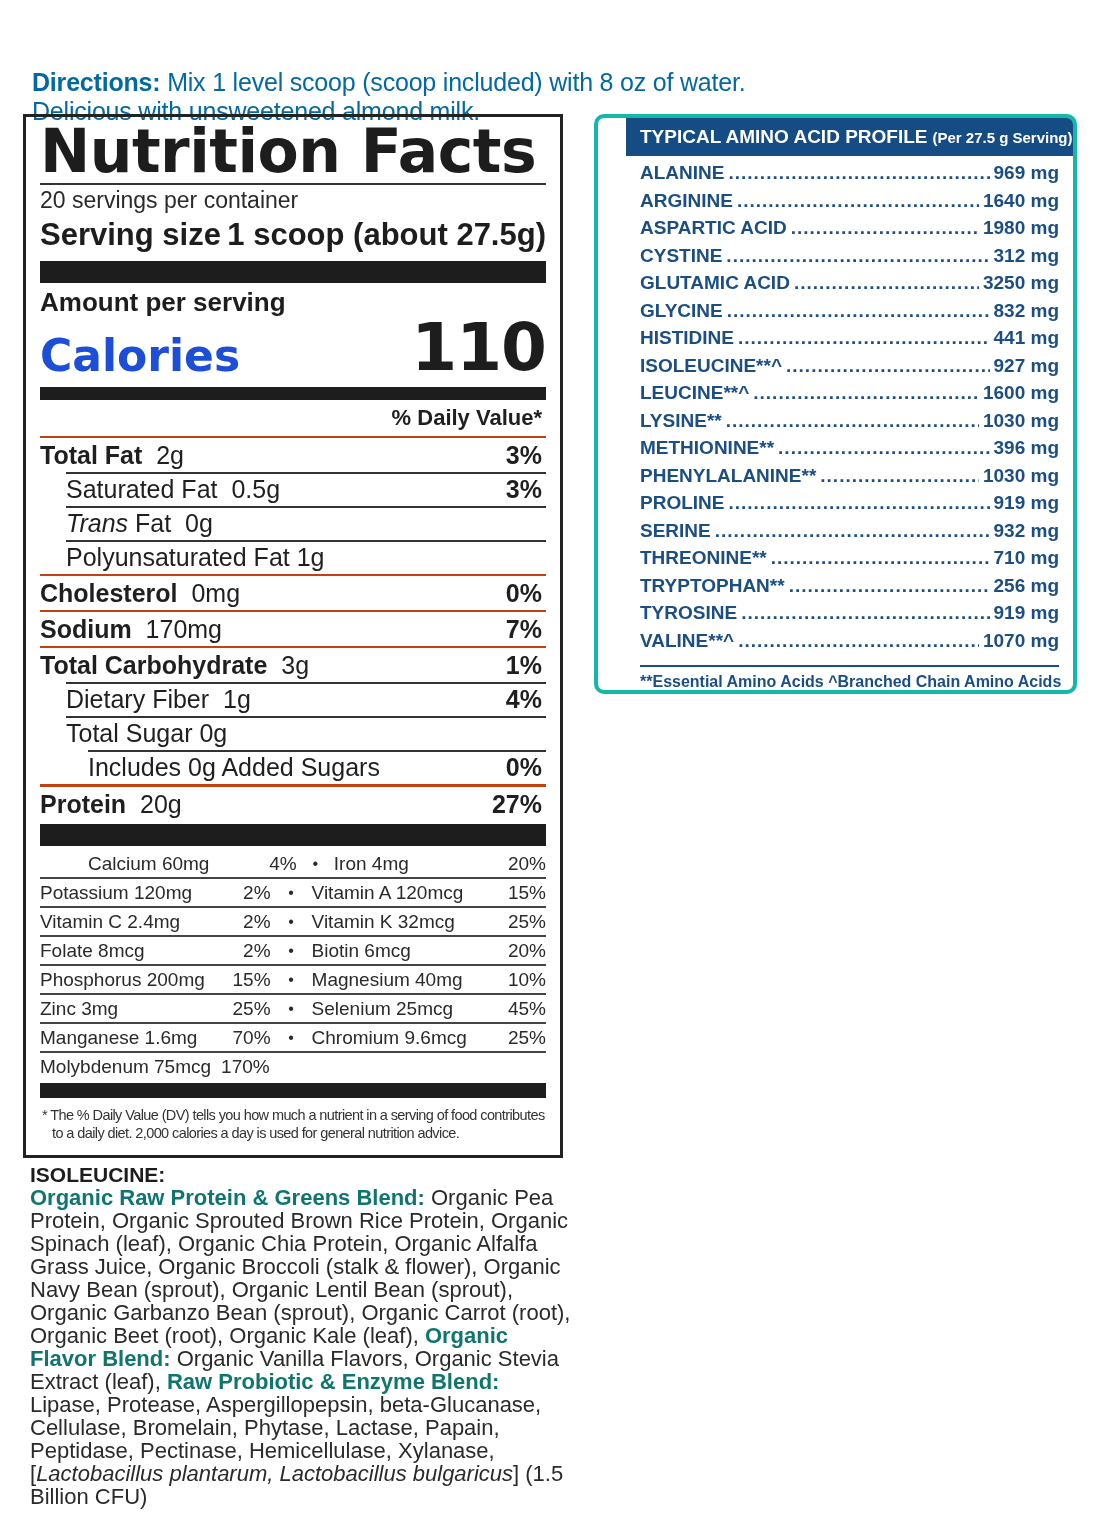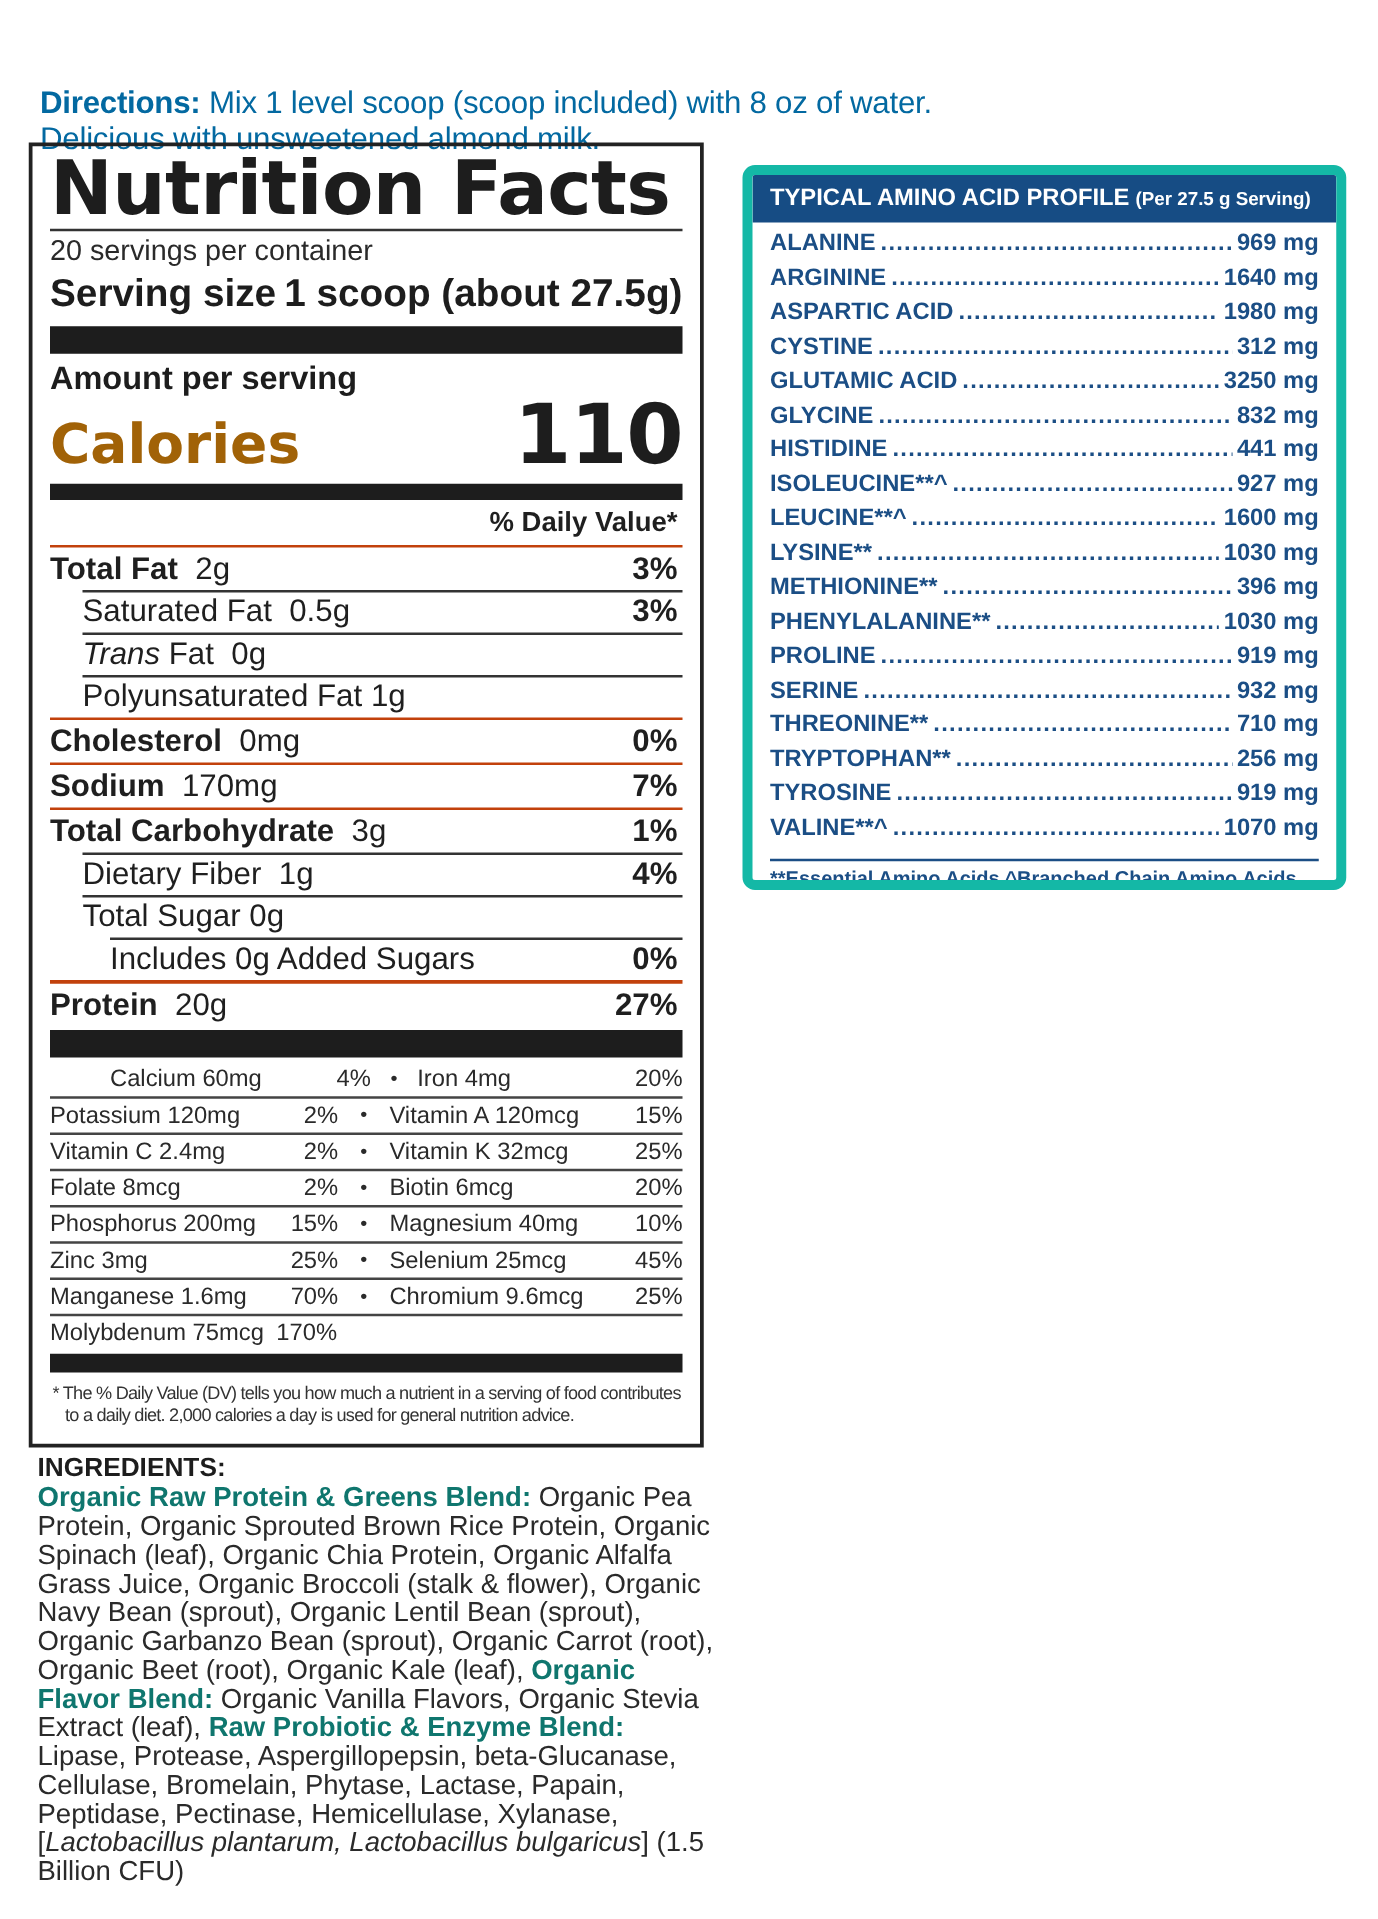"TYPICAL AMINO ACID PROFILE" .amino { border: 8px solid #14b8a6 -> 4px solid #14b8a6; padding-left: none -> 28px; top: 132px -> 114px }
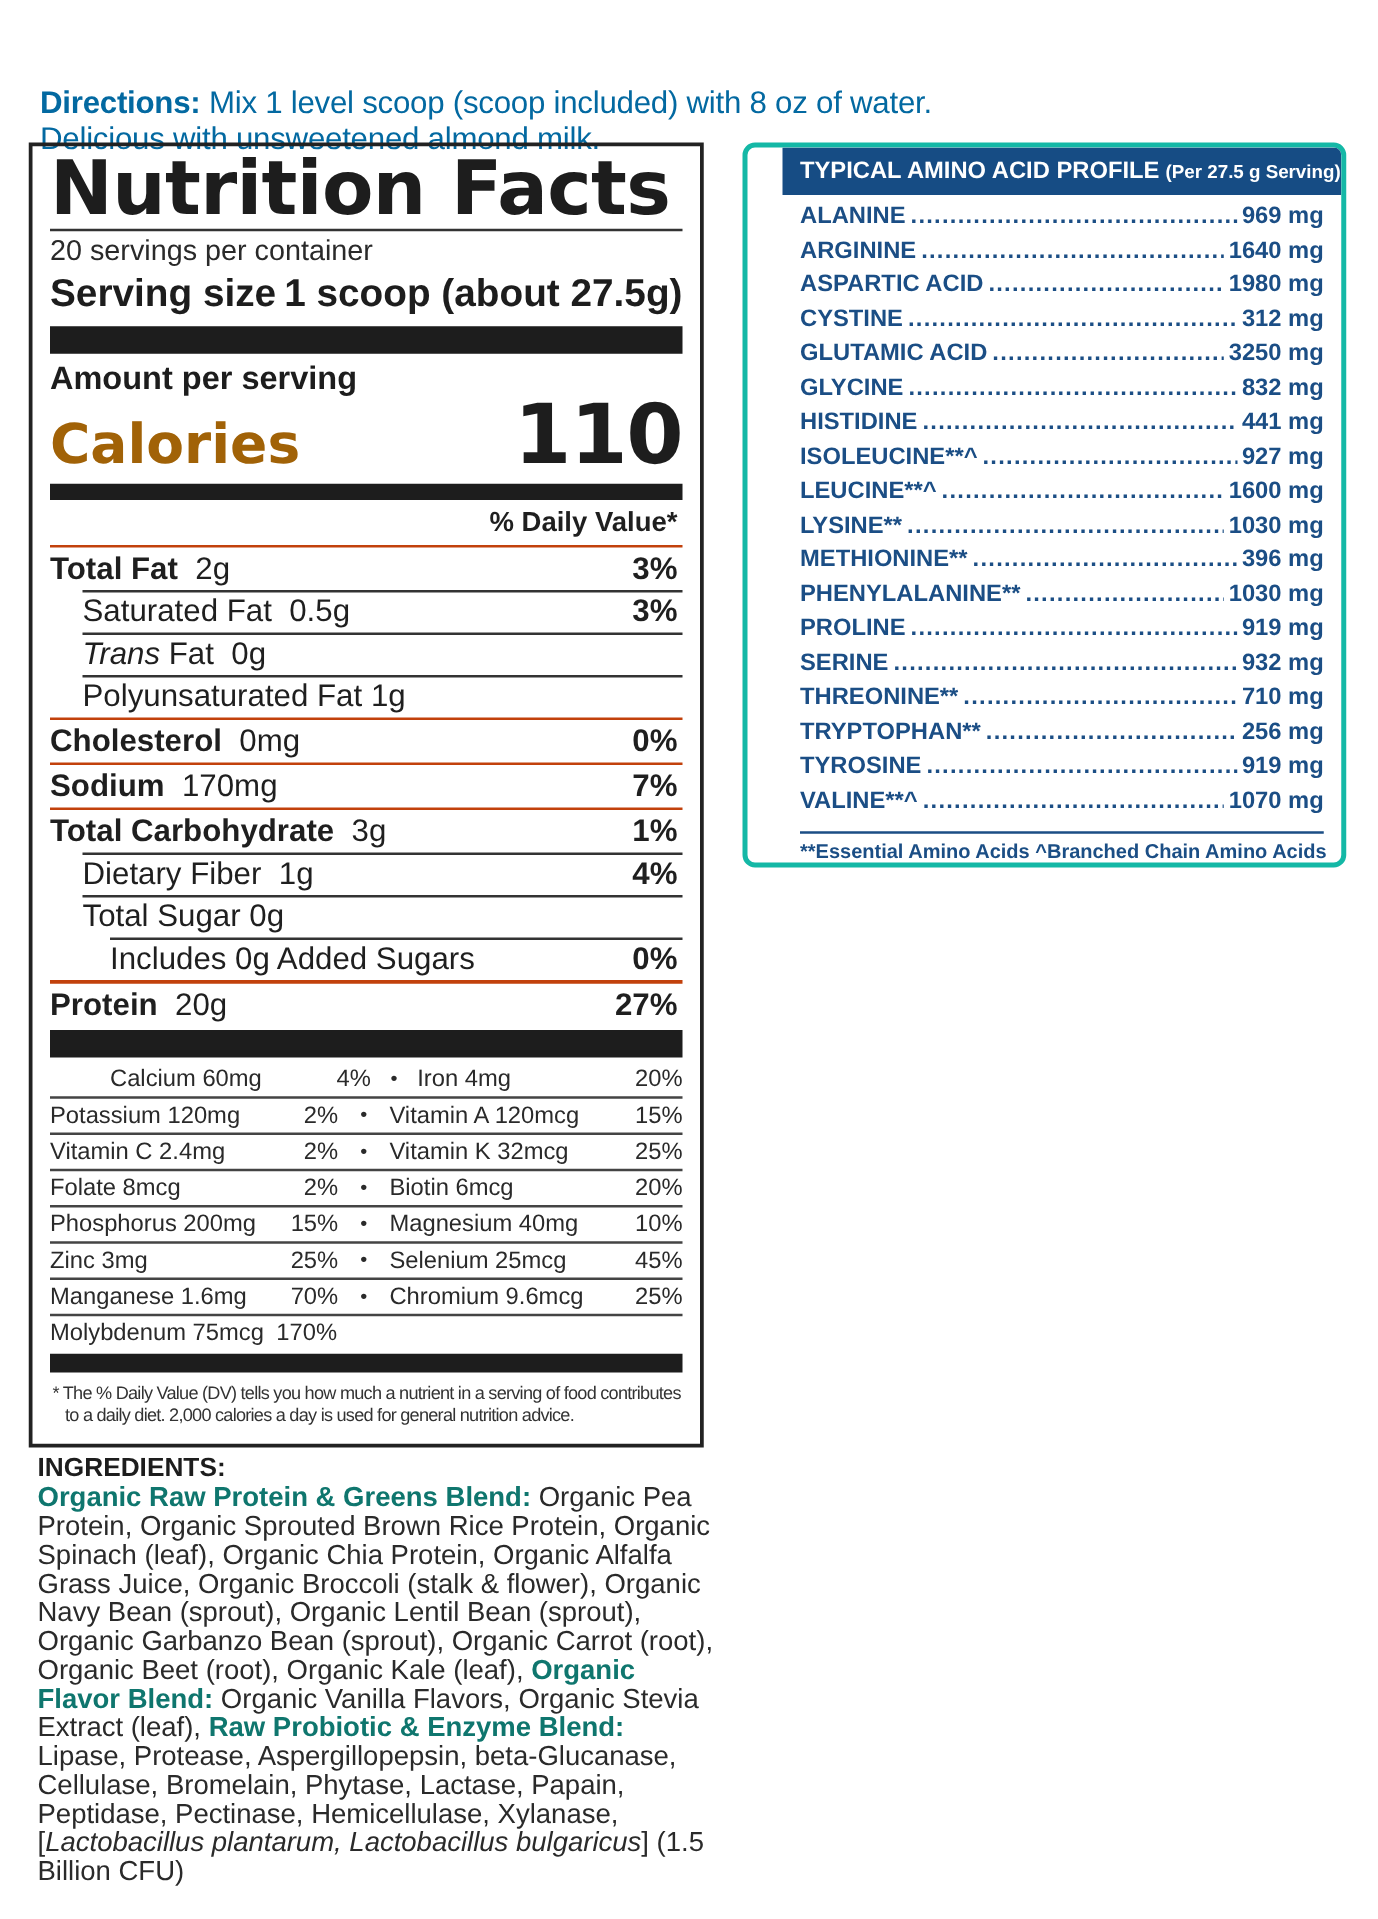"Calories" .cal-label { color: #a16207 -> #1d4ed8 }
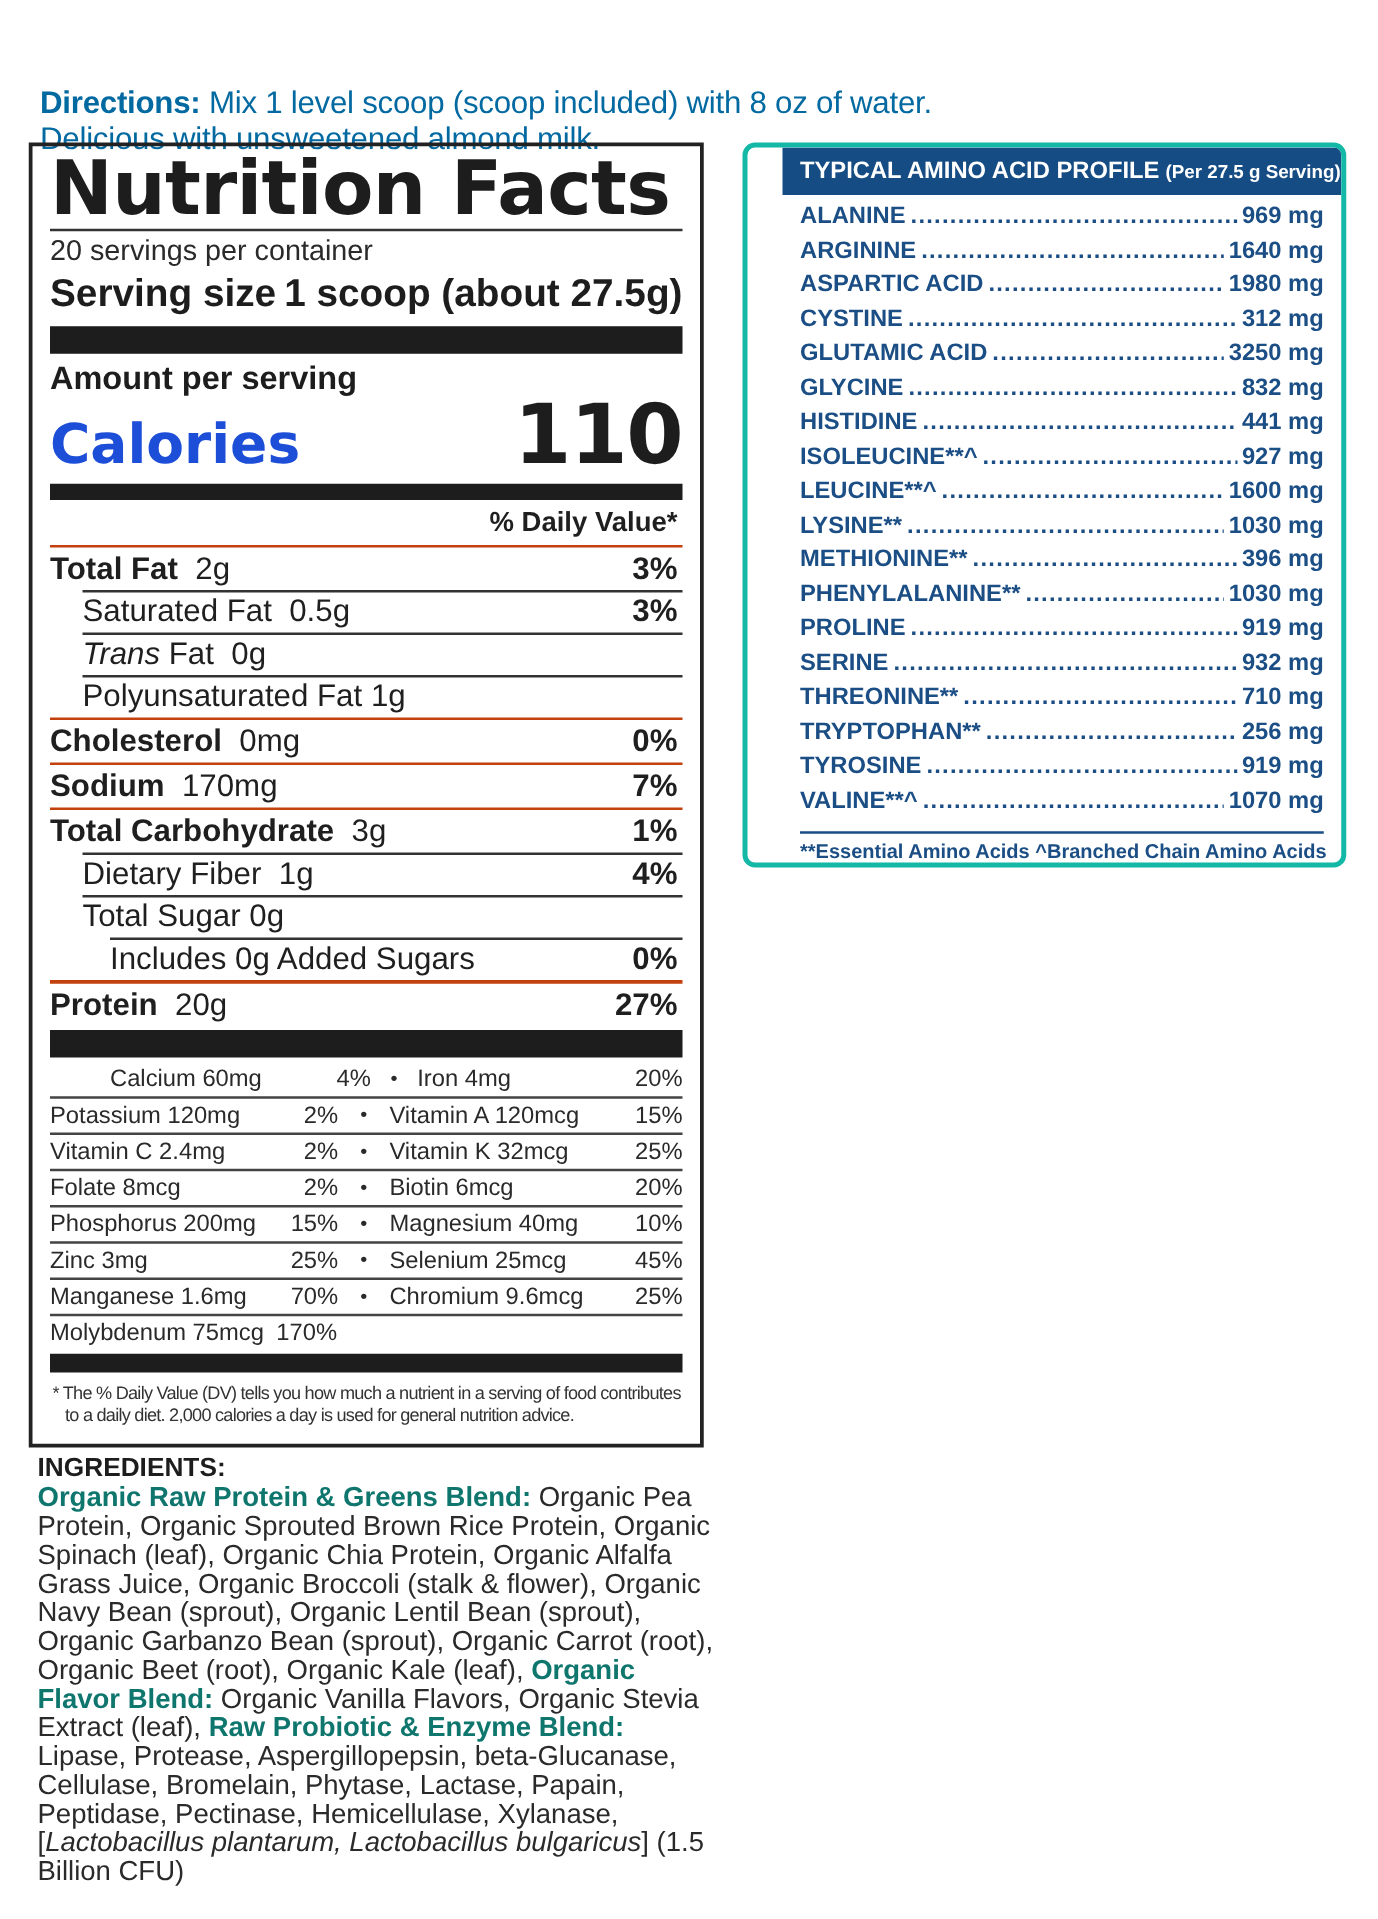"INGREDIENTS:" div.ing-head { text: INGREDIENTS -> ISOLEUCINE }
